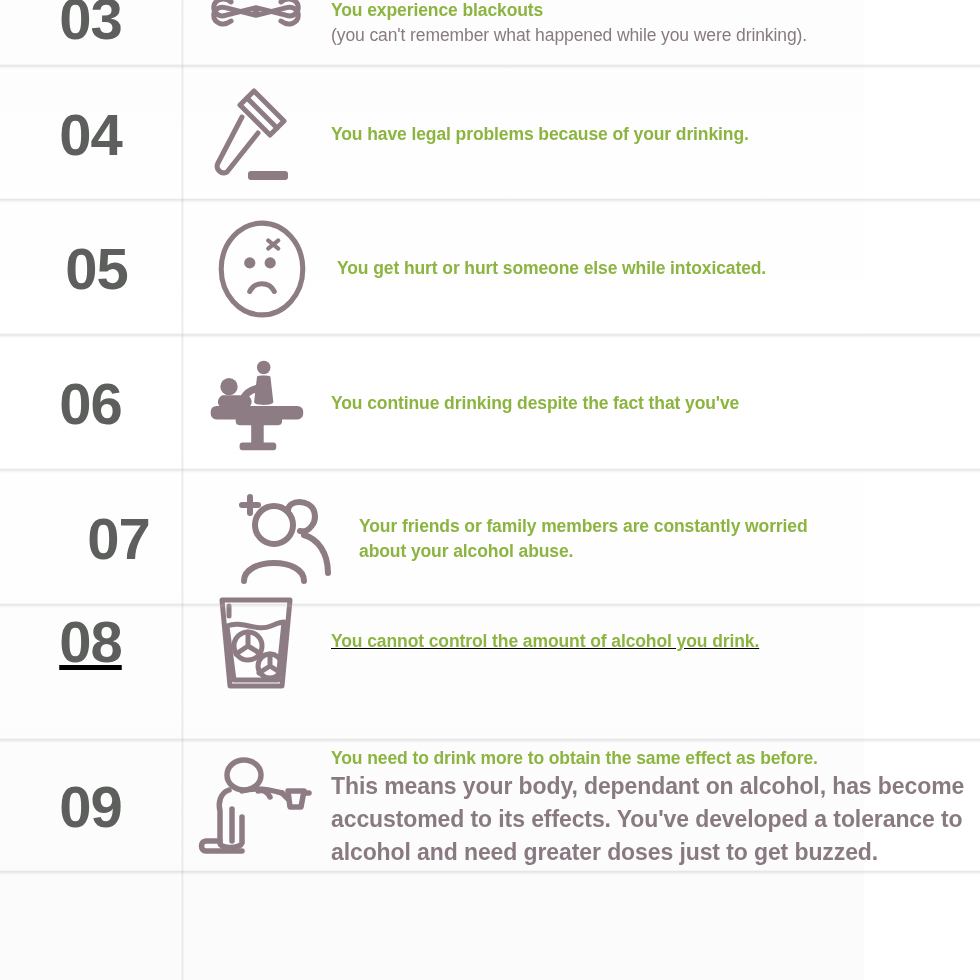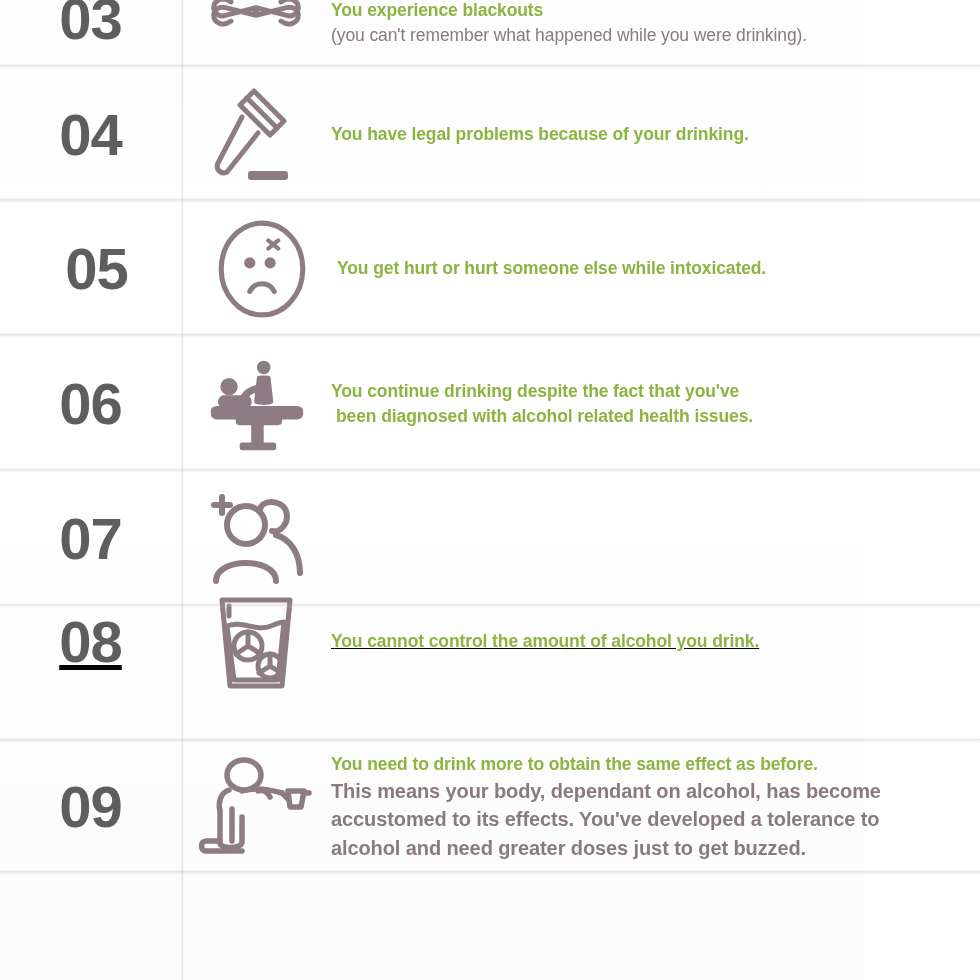"been diagnosed with alcohol related" span.text-line { html: <span>been diagnosed with alcohol related health issues.</span> -> none }
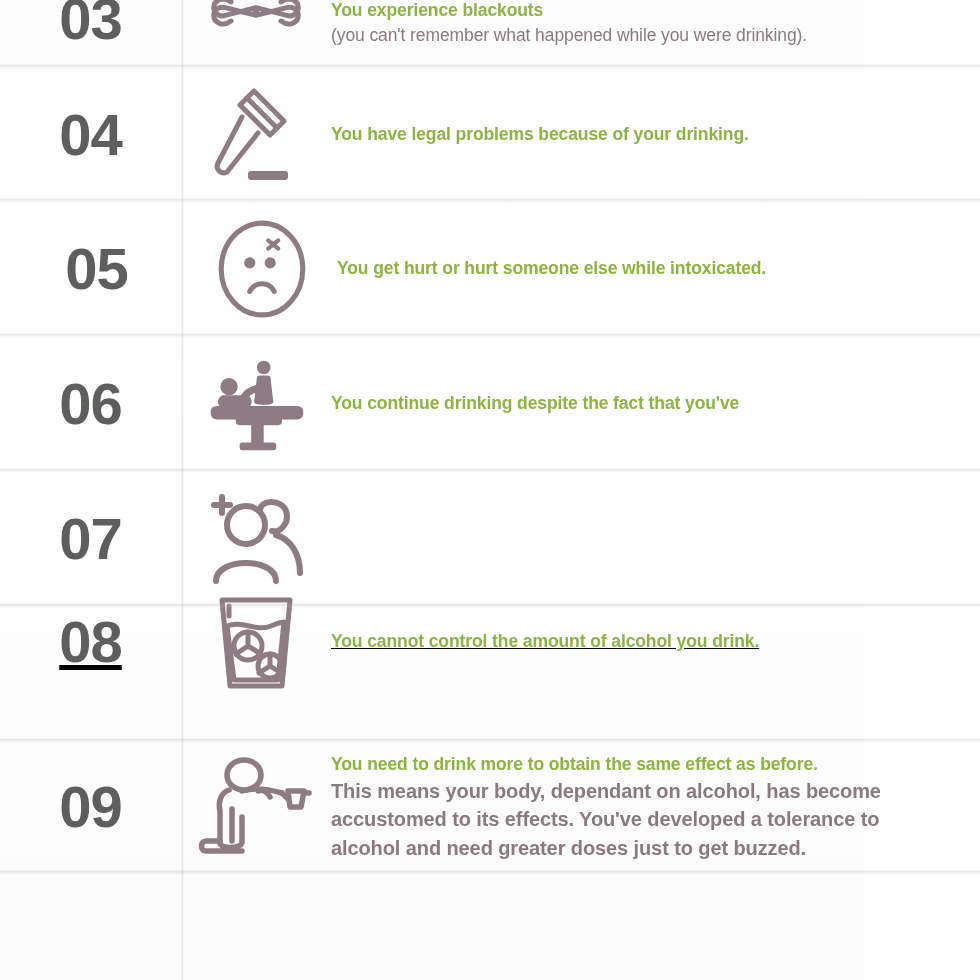"07" #row-07 { padding-left: none -> 28px }
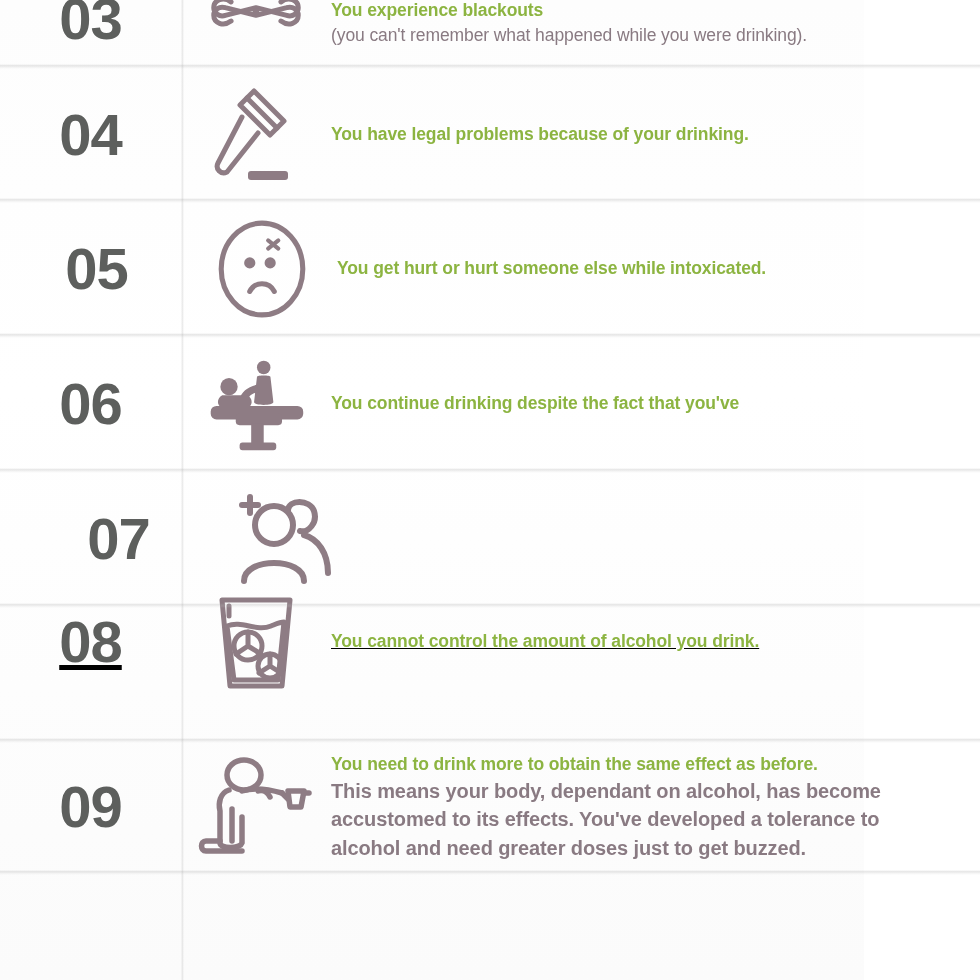"Your friends or family members" div.text-cell { html: none -> <div> <span>Your friends or family members are constantly worried</span> <span>about your alcohol abuse.</span> </div> }
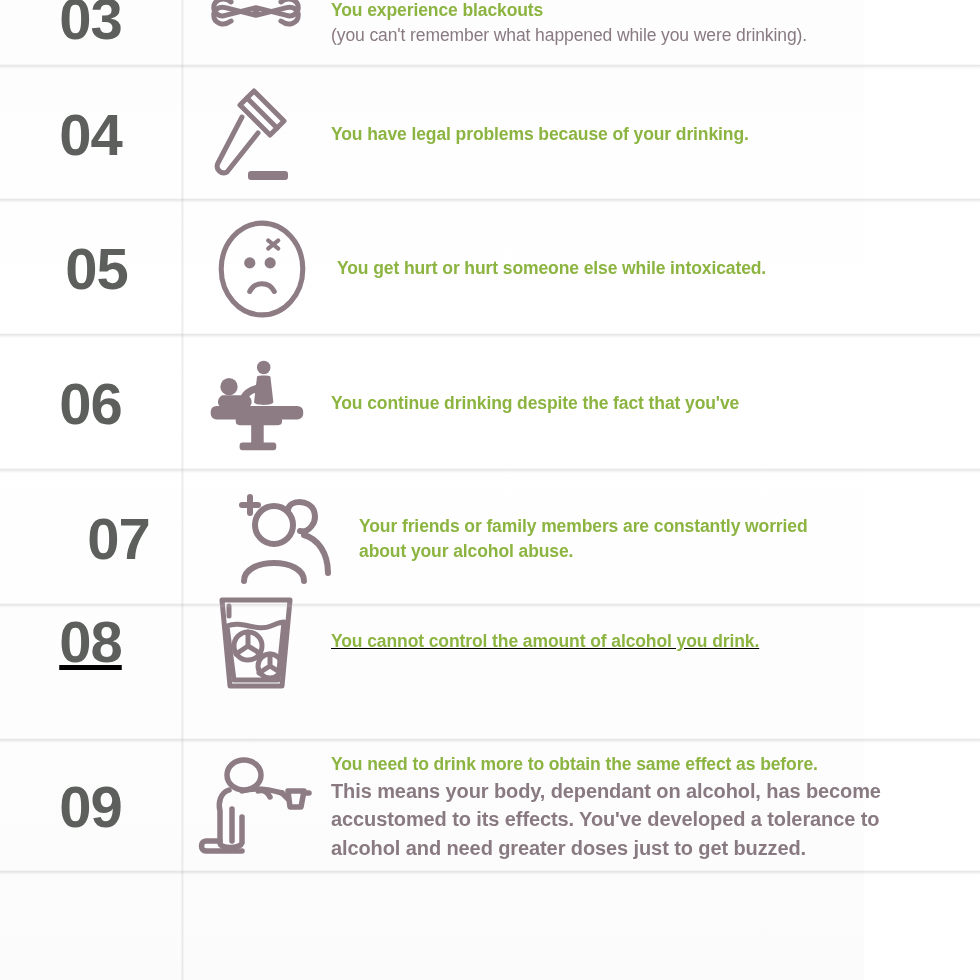"This means your body, dependant" .t-mauve { font-size: 20px -> 23px }
